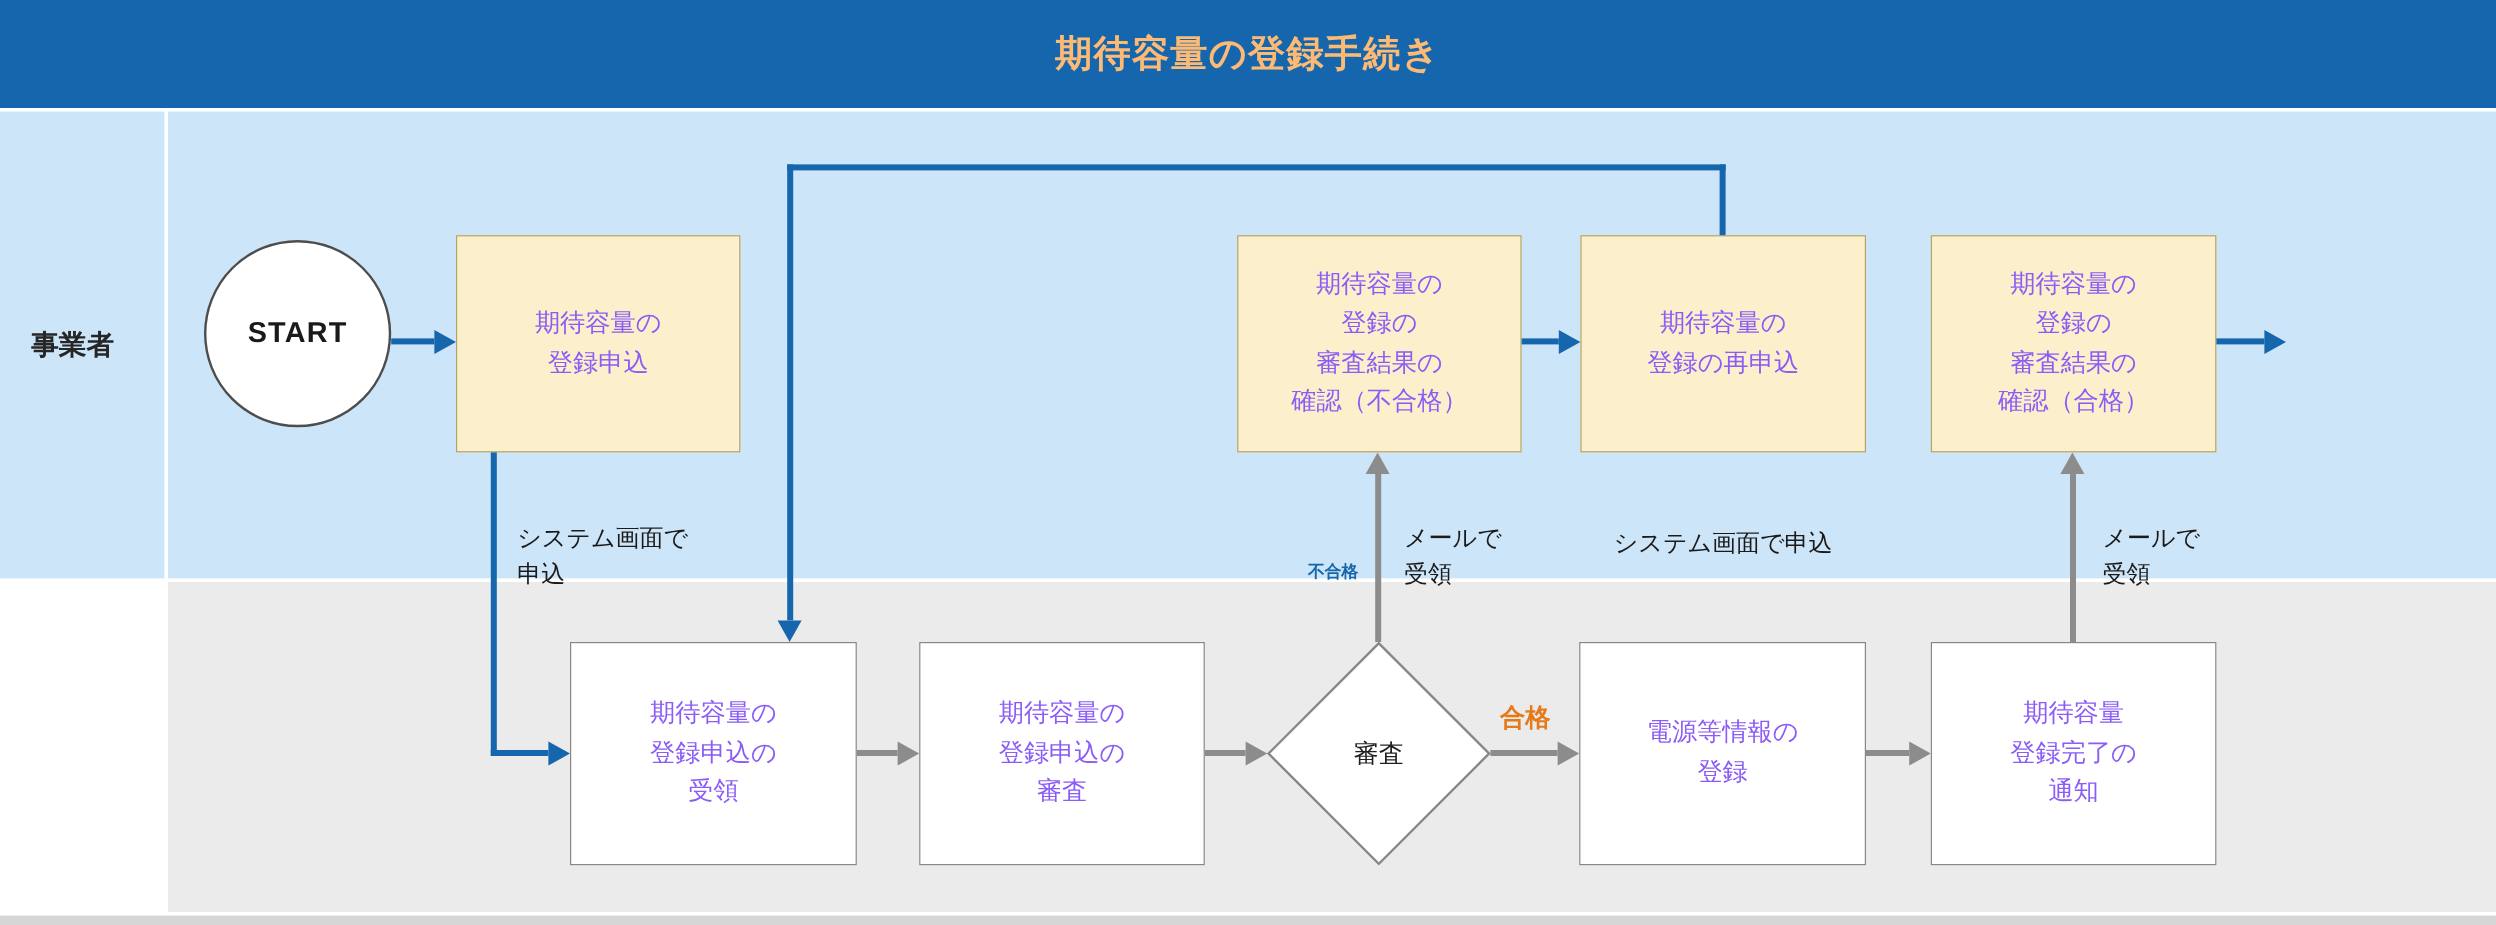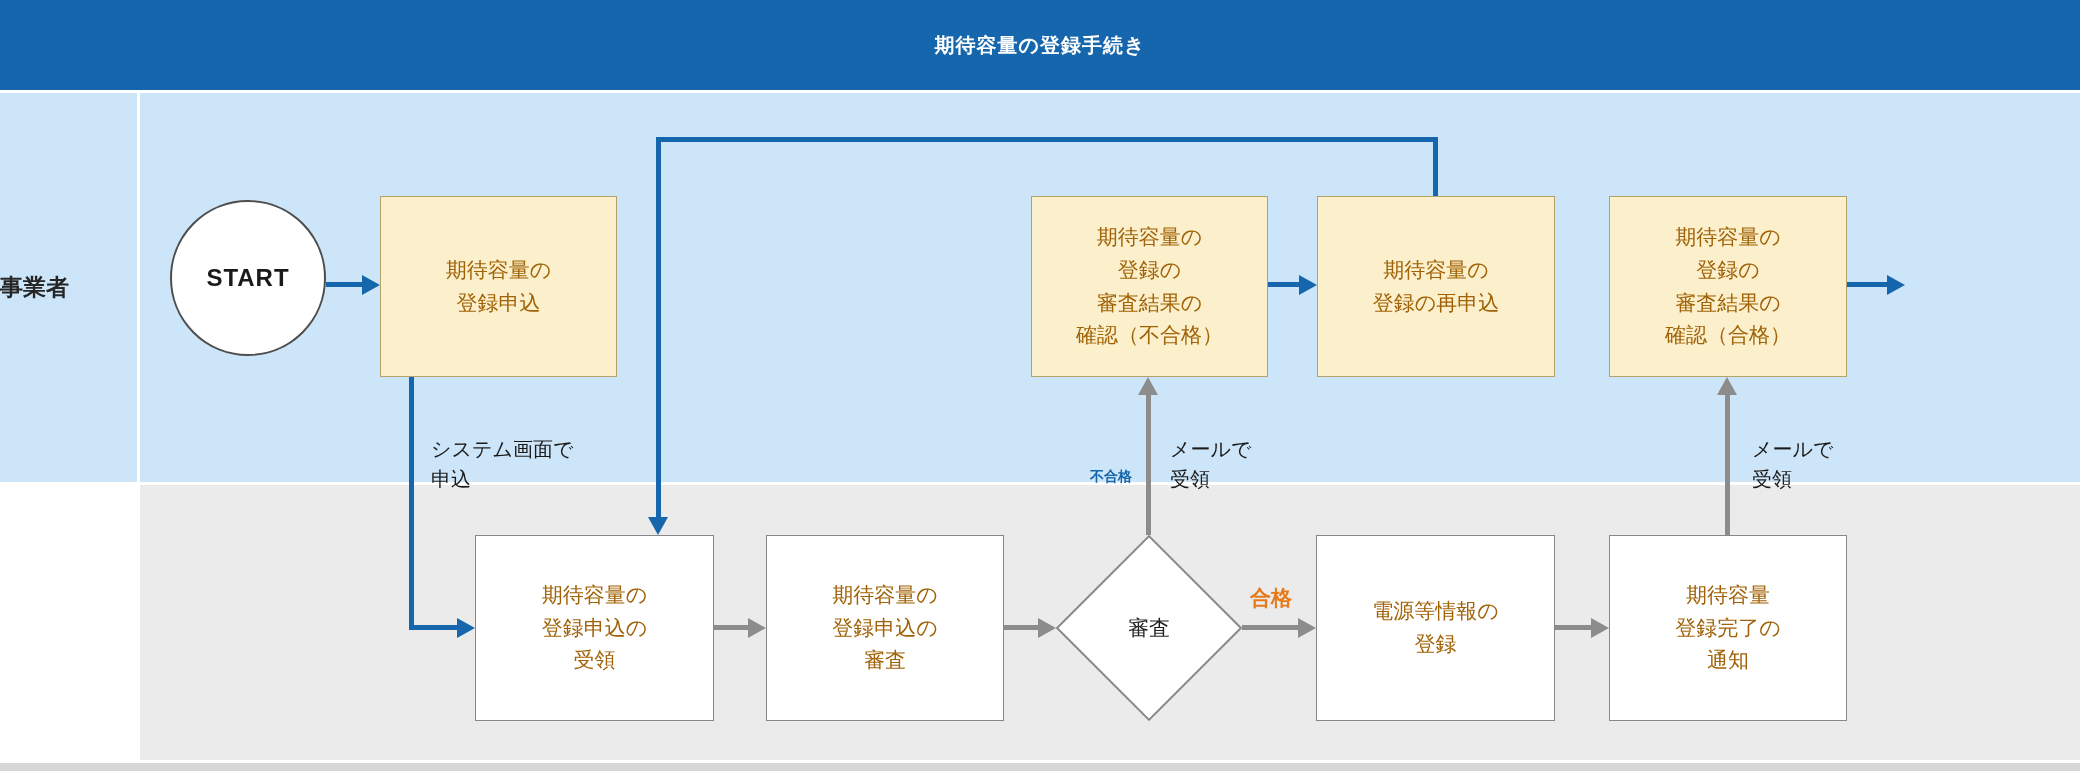"期待容量の登録手続き" .page-title { color: #ffffff -> #fdba74; font-size: 20px -> 31px }
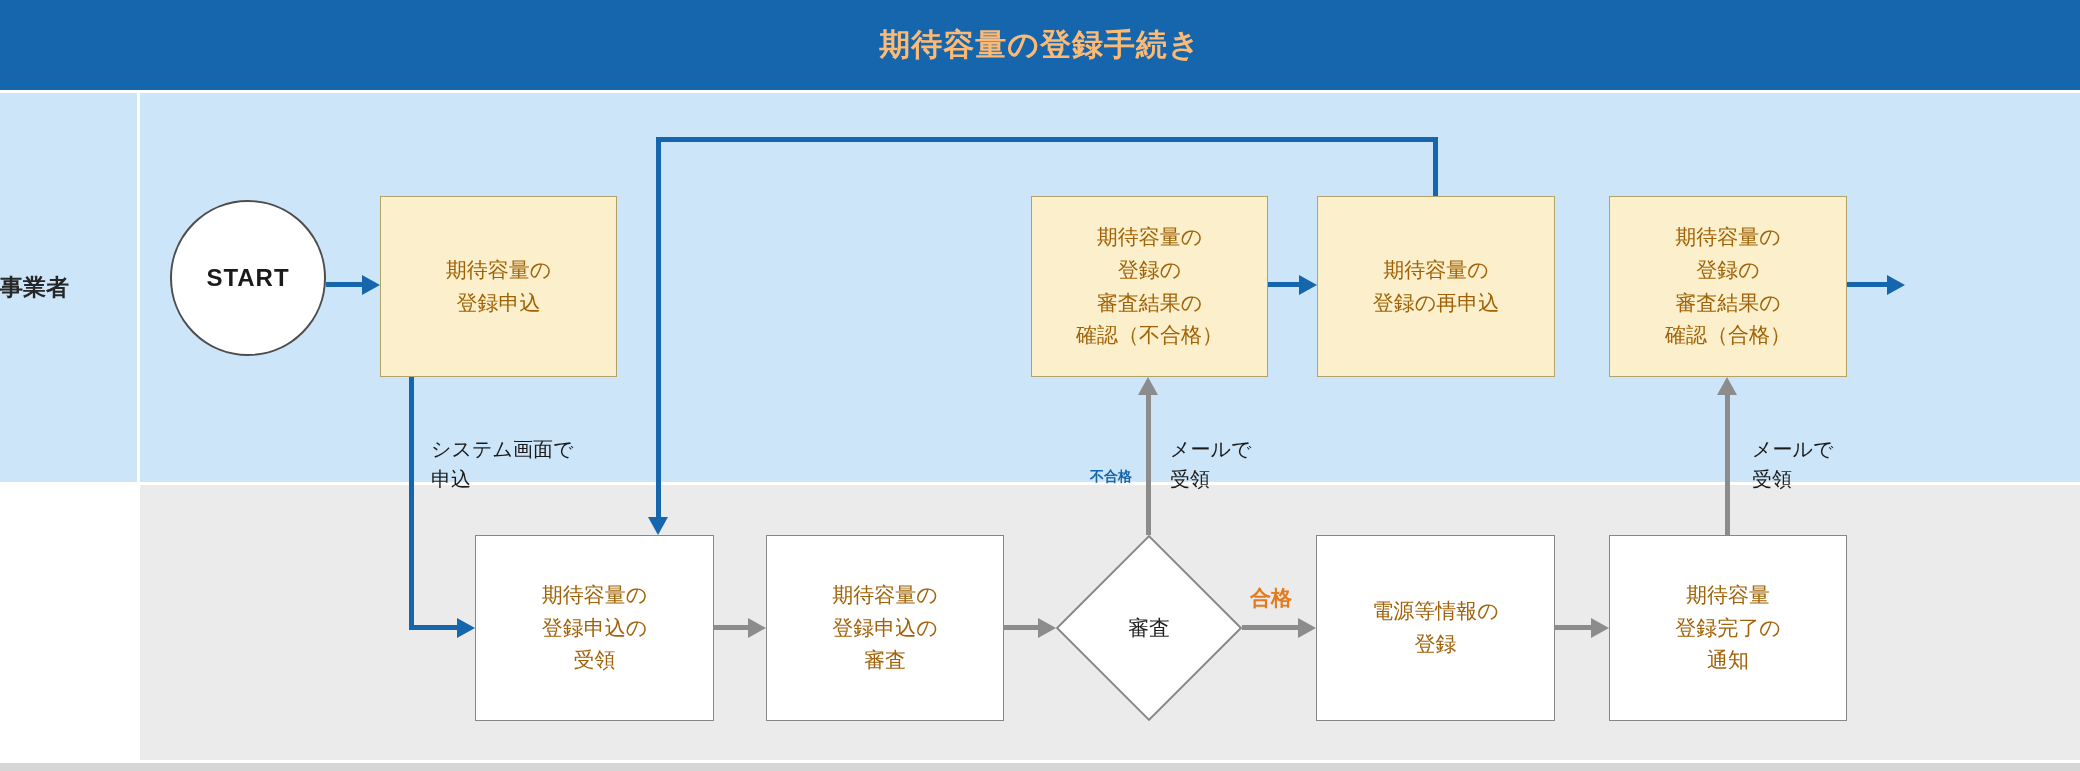"期待容量の" .node { color: #a16207 -> #8b5cf6 }
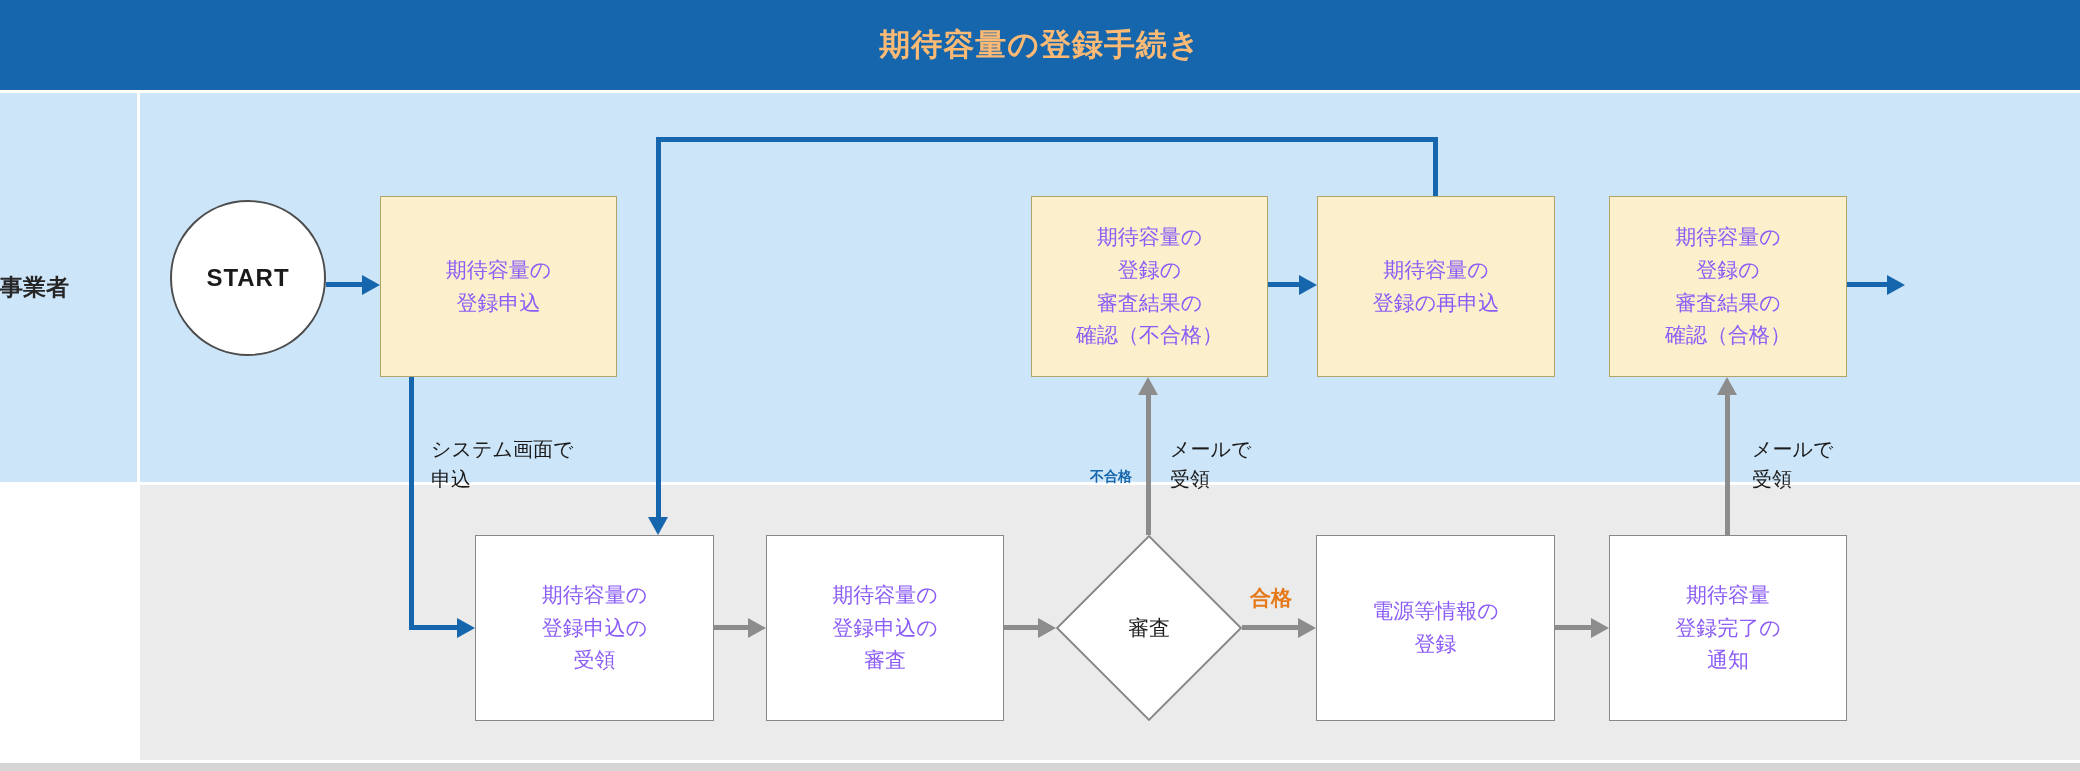"事業者" .label-cell { padding-left: none -> 26px }
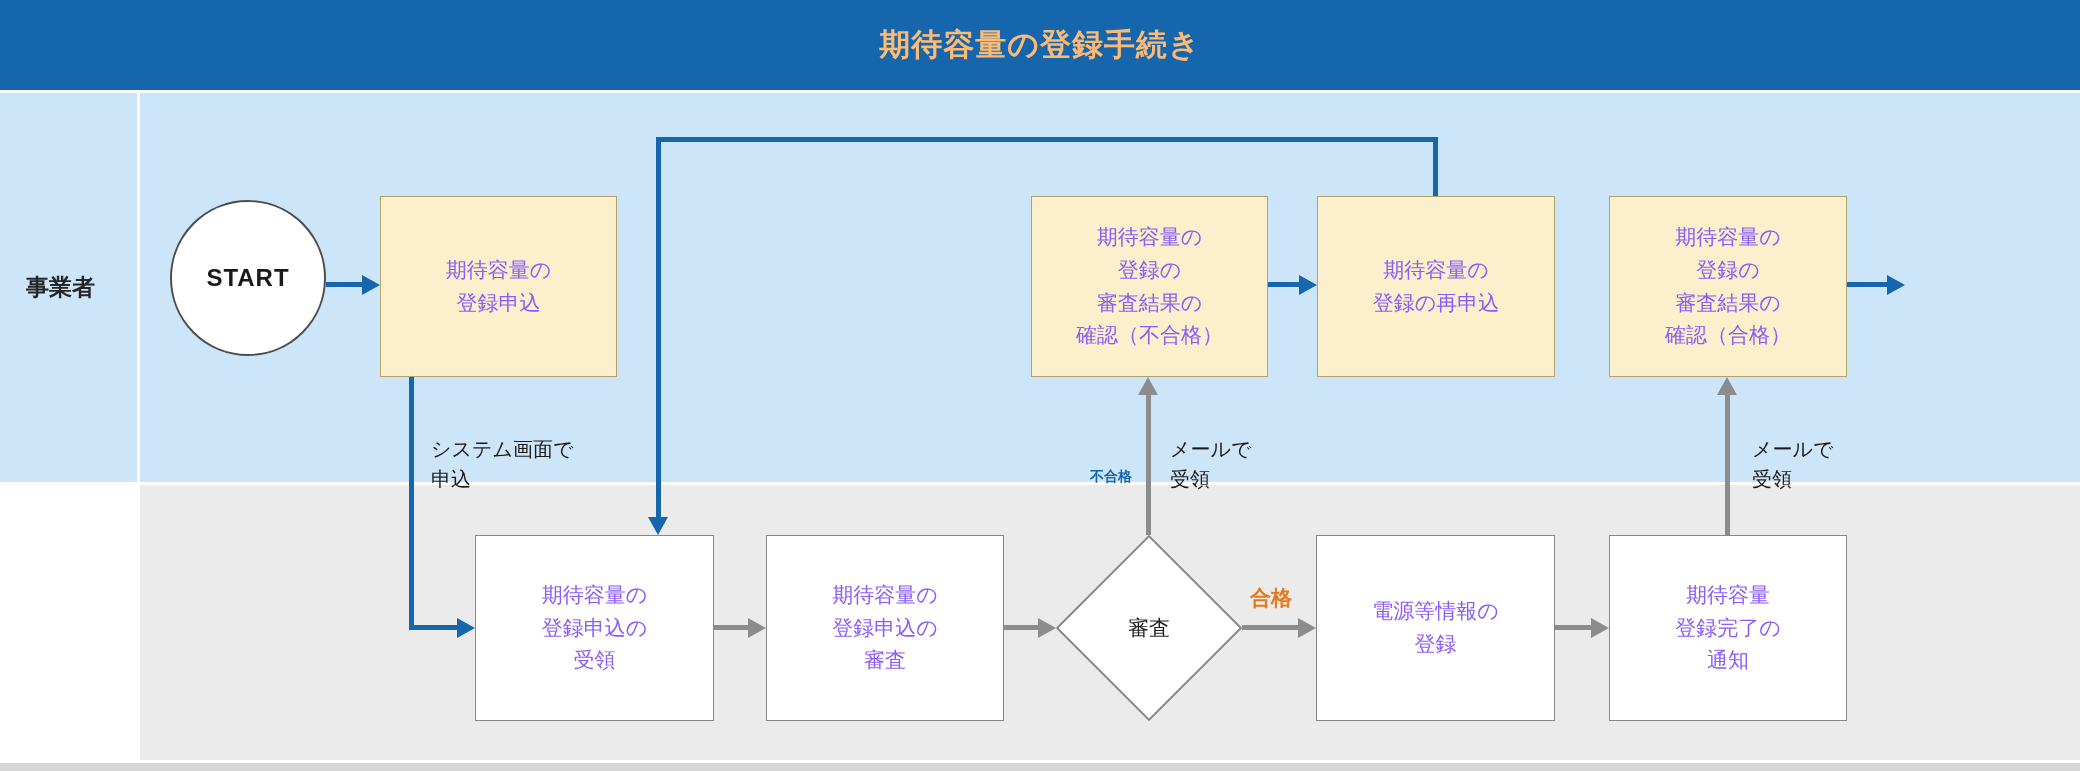"システム画面で申込" div.caption { html: none -> <div>システム画面で申込</div> }
